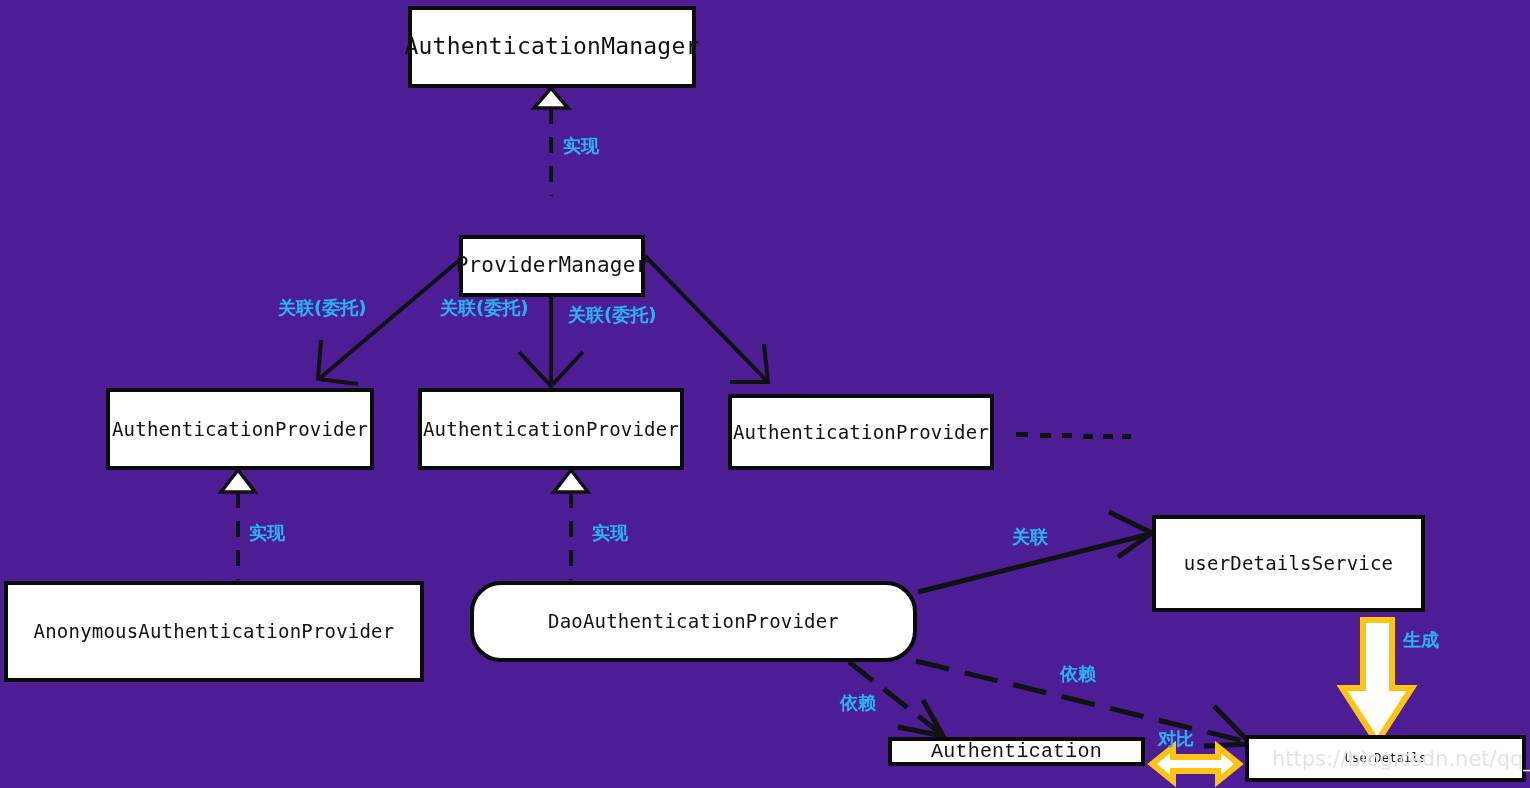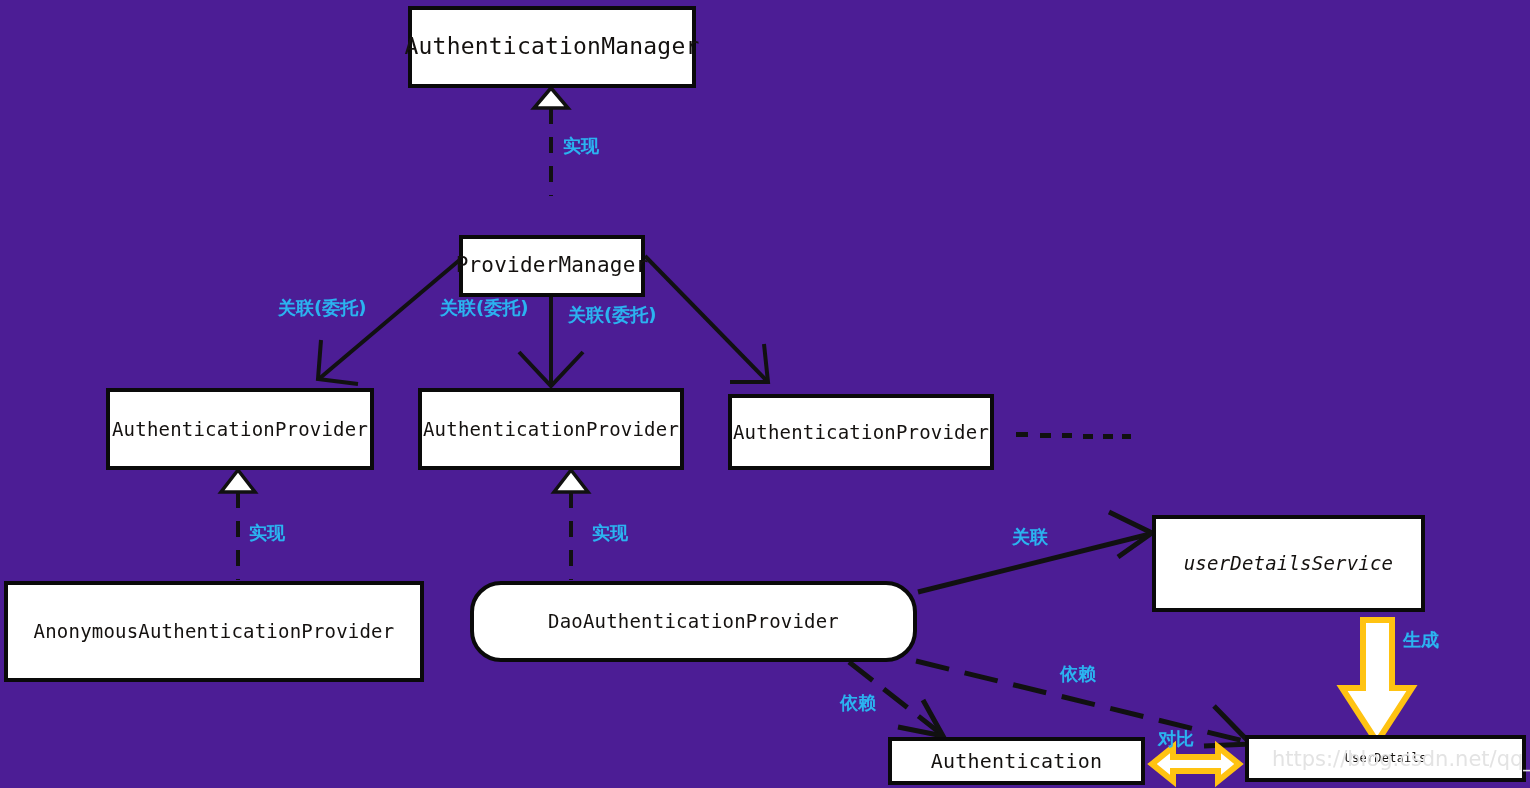"userDetailsService" div.node { font-style: italic -> none }
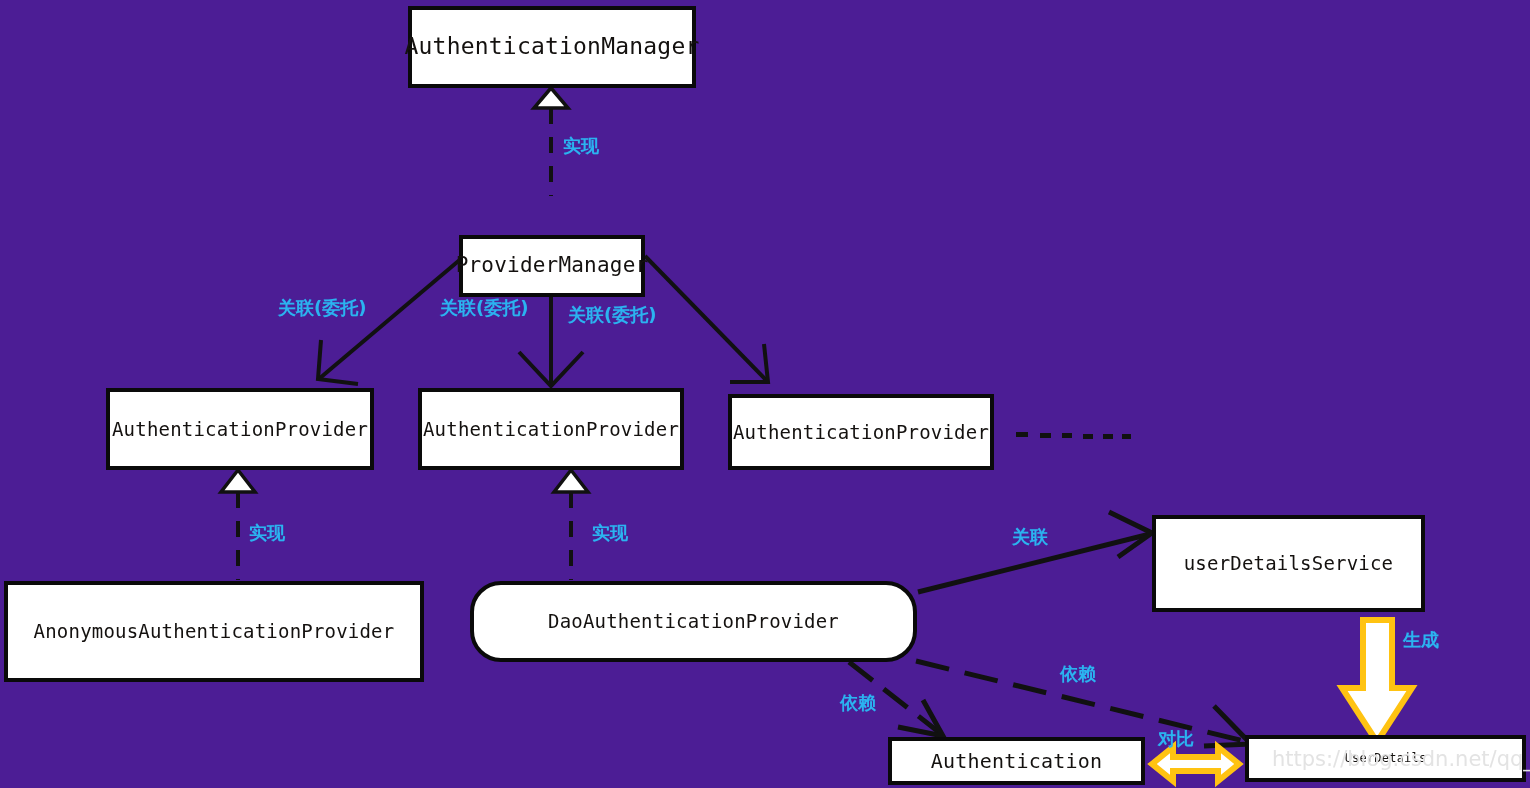"Authentication" div.node { font-family: none -> Liberation Mono, monospace; height: 48px -> 29px }
